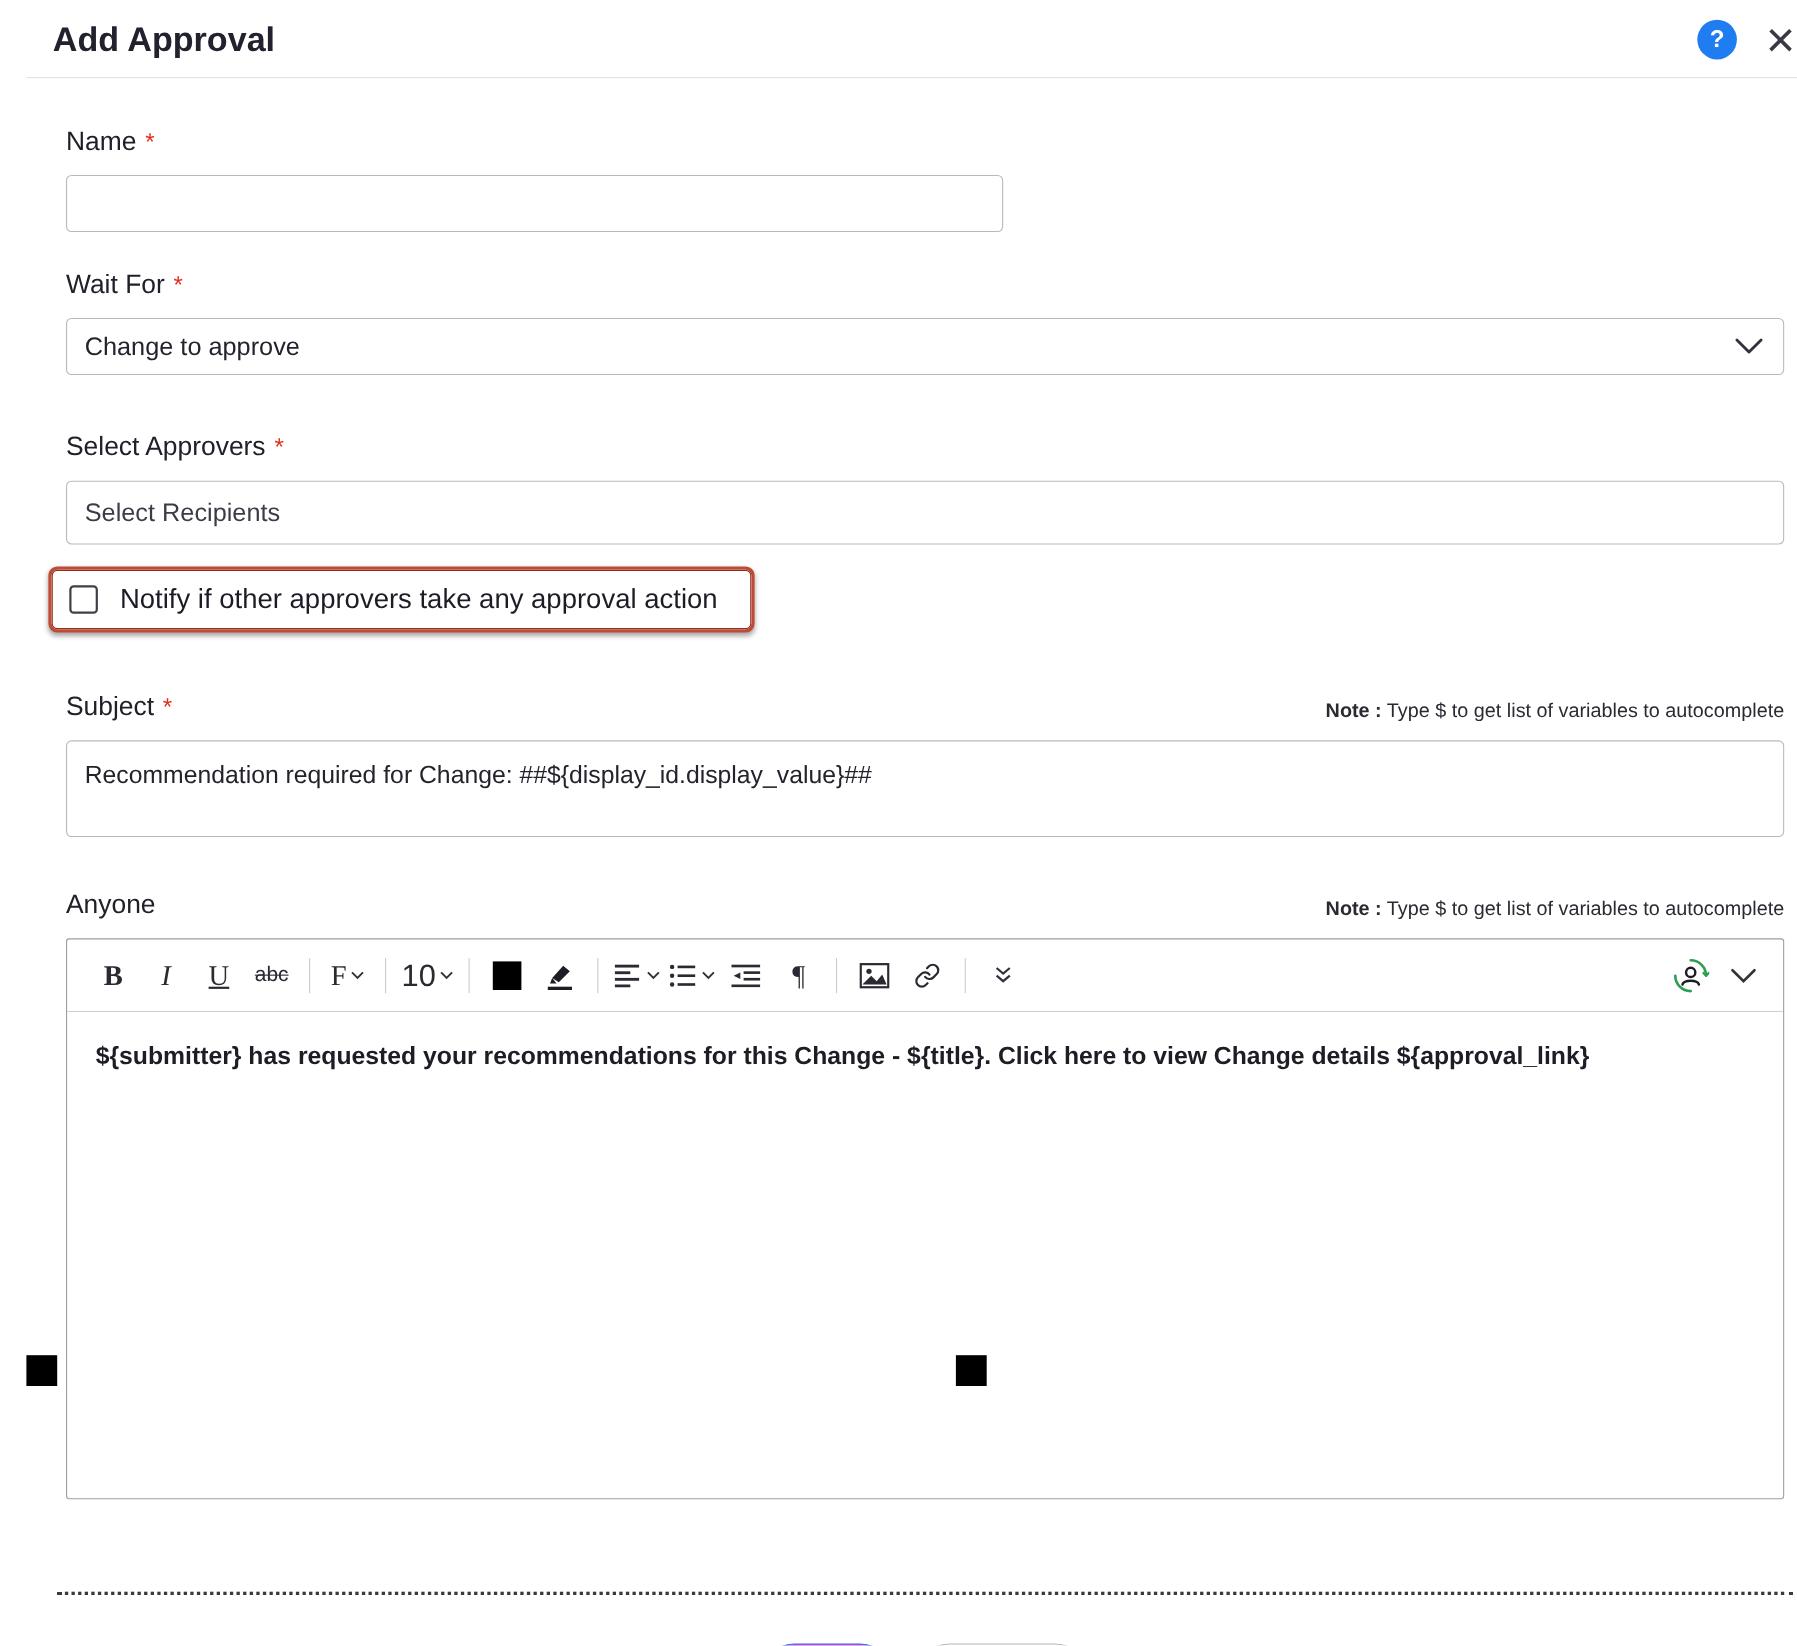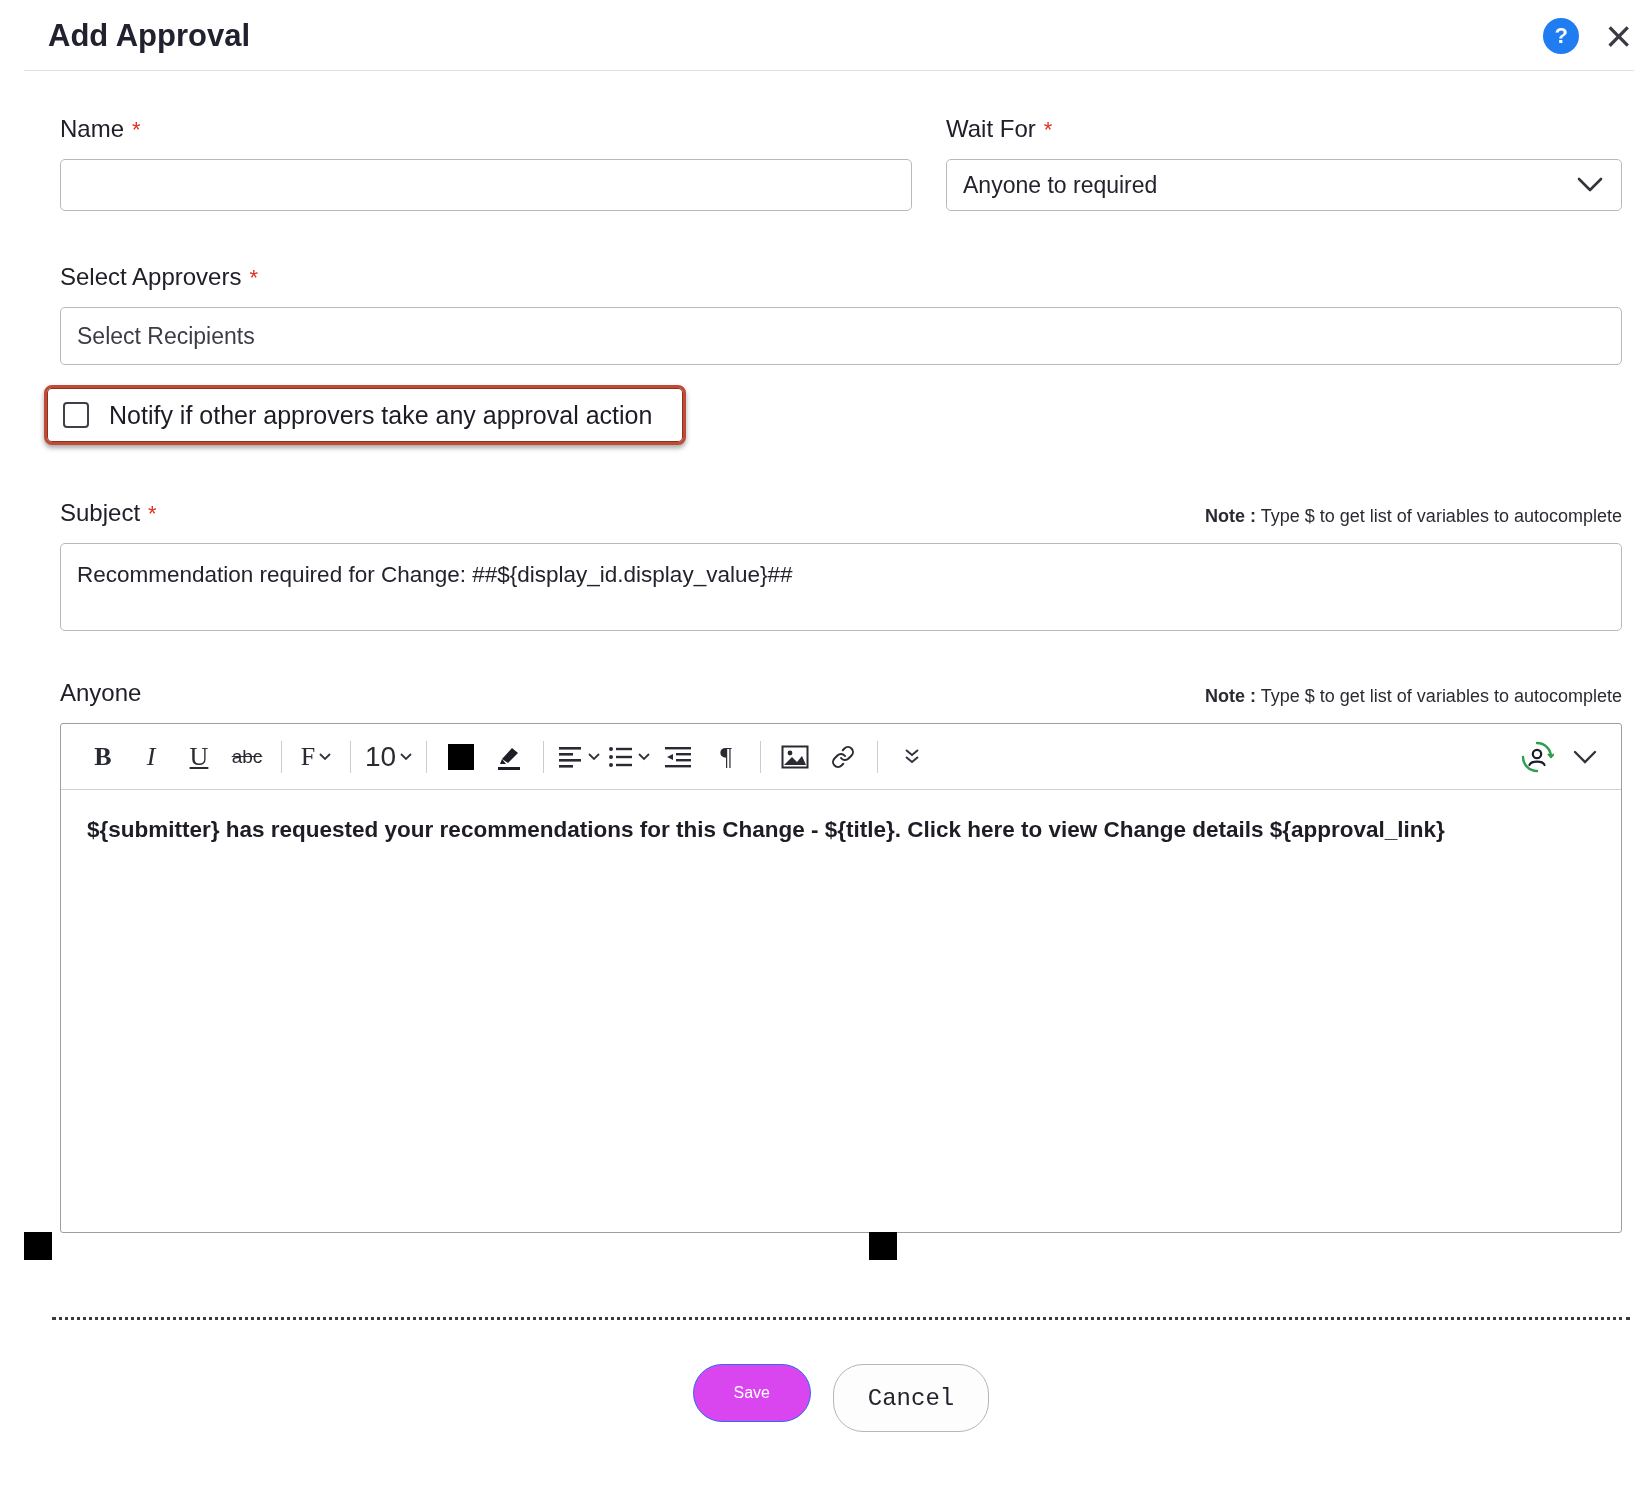"Name *" .row-1 { flex-direction: none -> column }
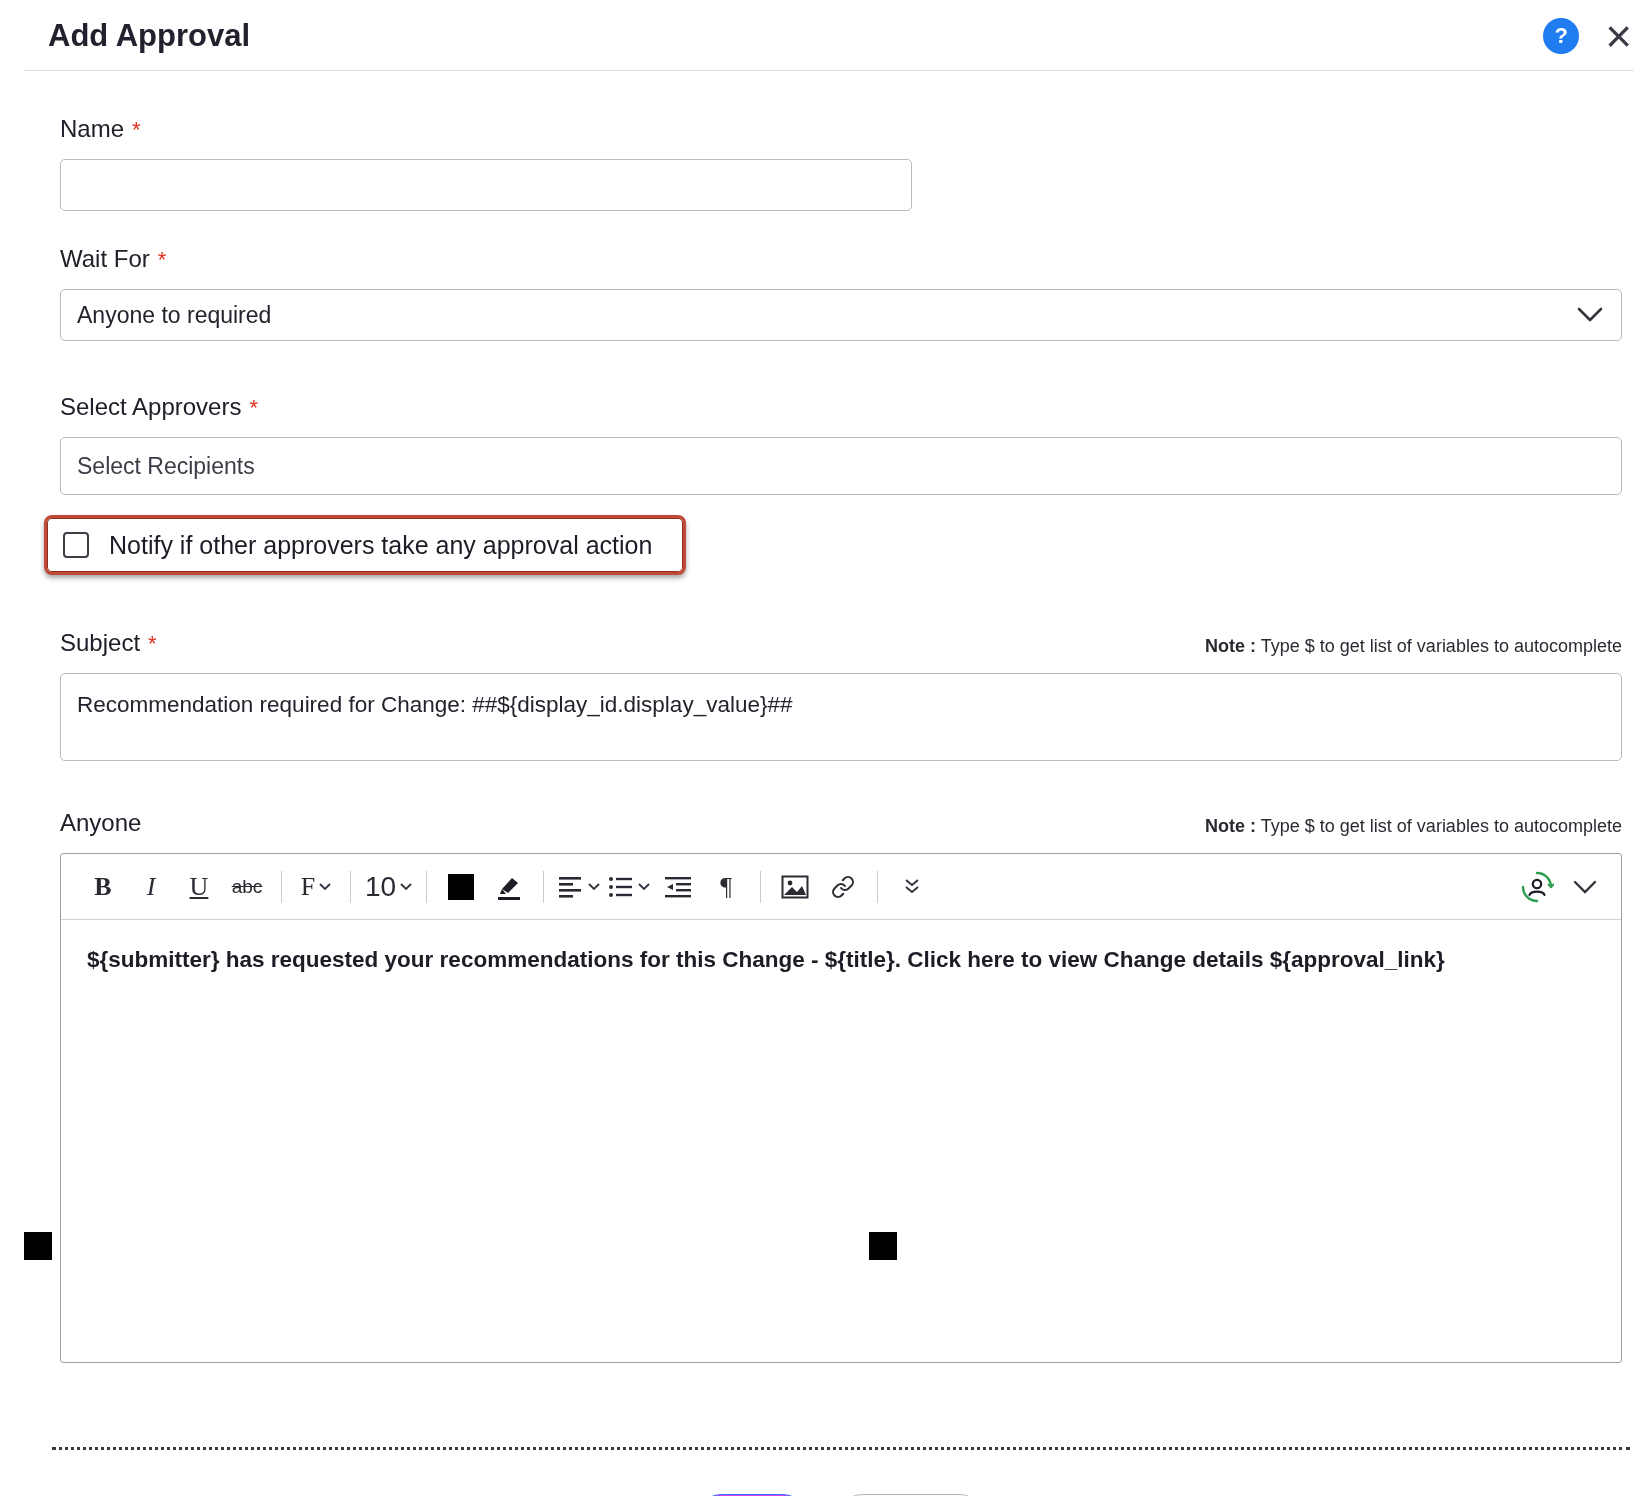"Anyone to required" span.select-value { text: Anyone to required -> Change to approve }
